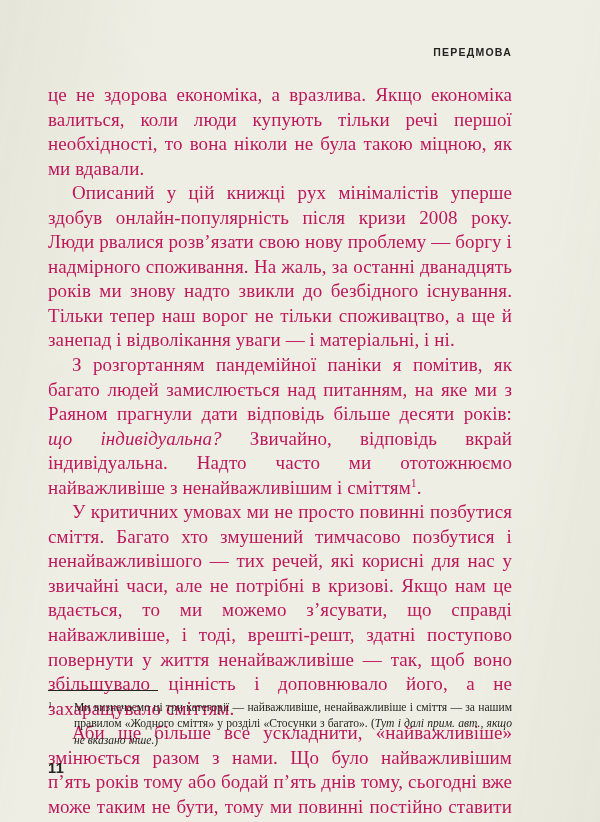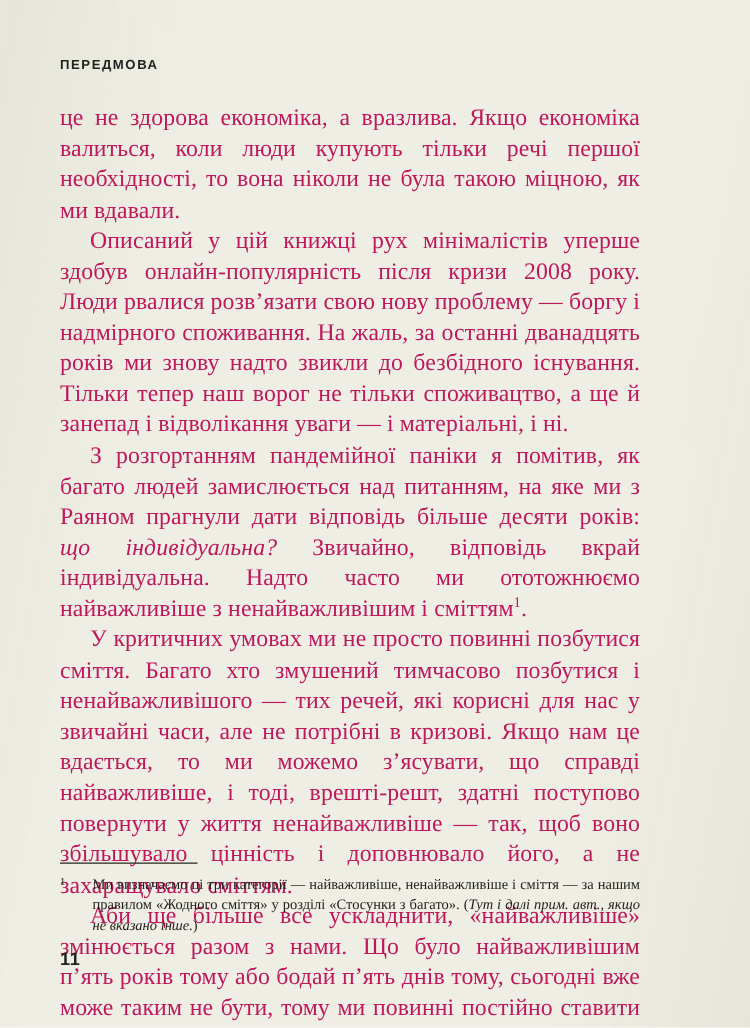"ПЕРЕДМОВА" .running-head { text-align: none -> right }
